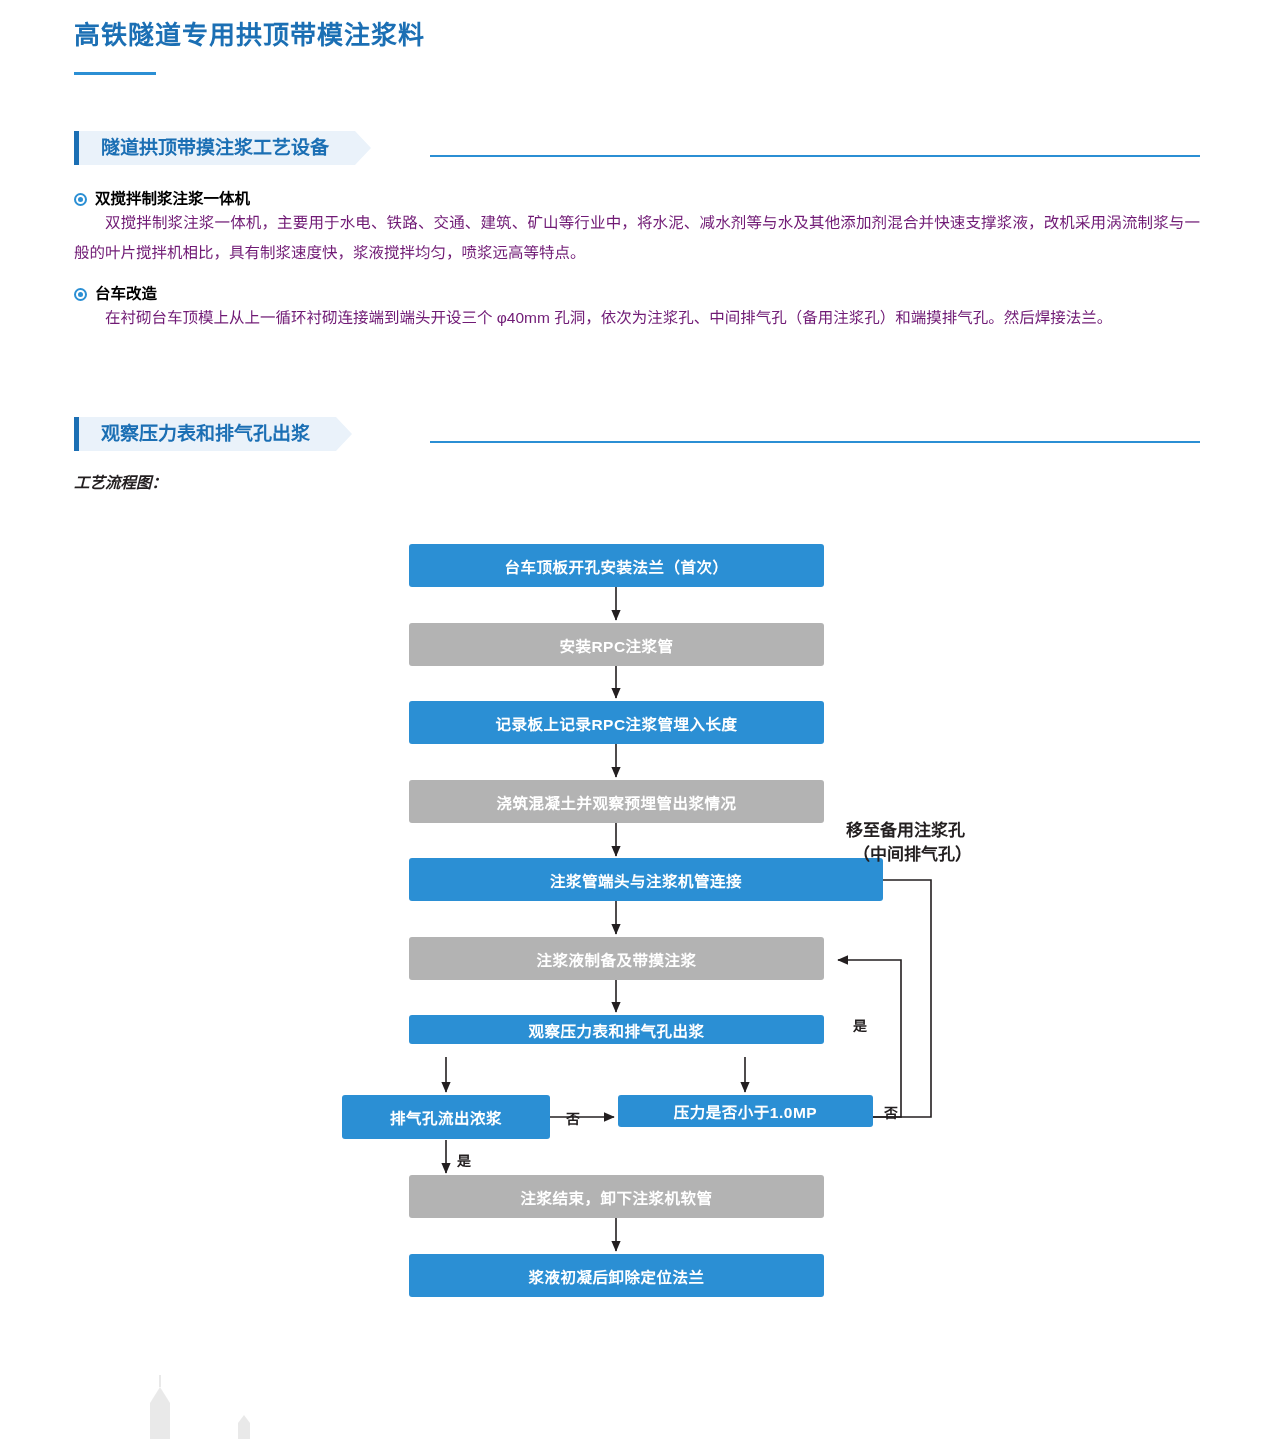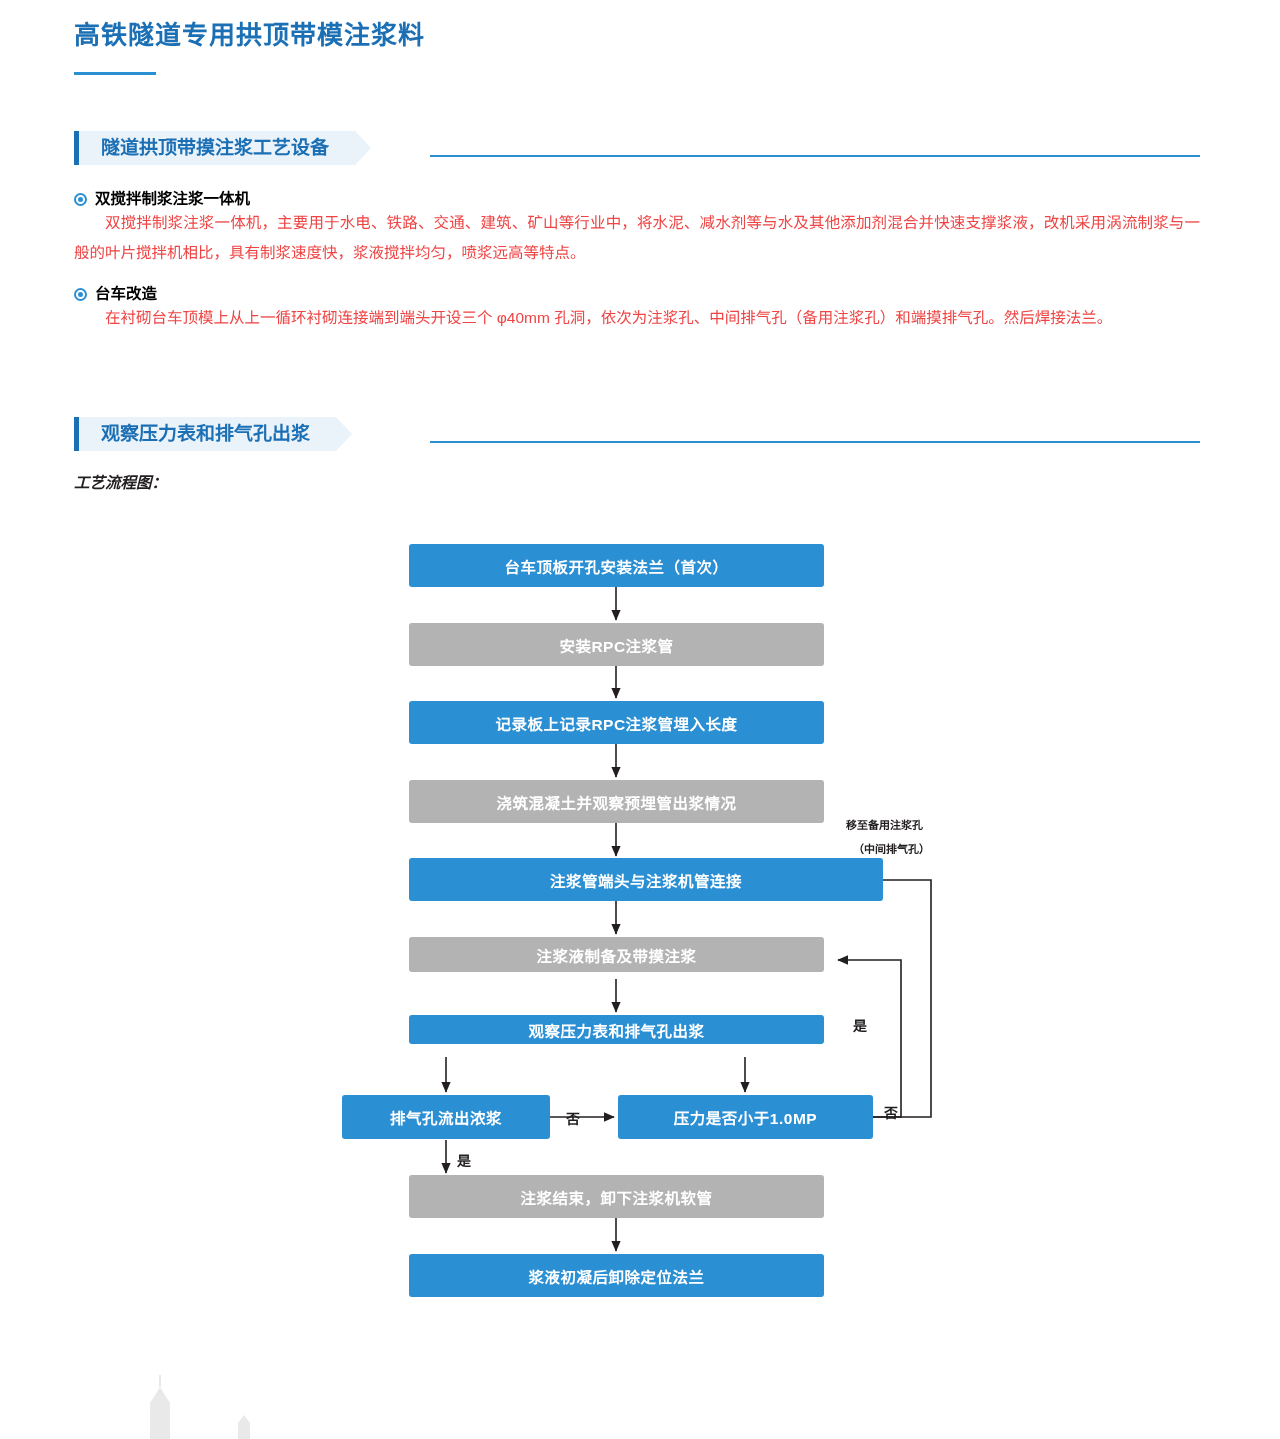"双搅拌制浆注浆一体机，主要用于水电、铁路、交通、建筑、矿山等行业中，将水泥、减水" .body-par { color: #ef4444 -> #701a75 }
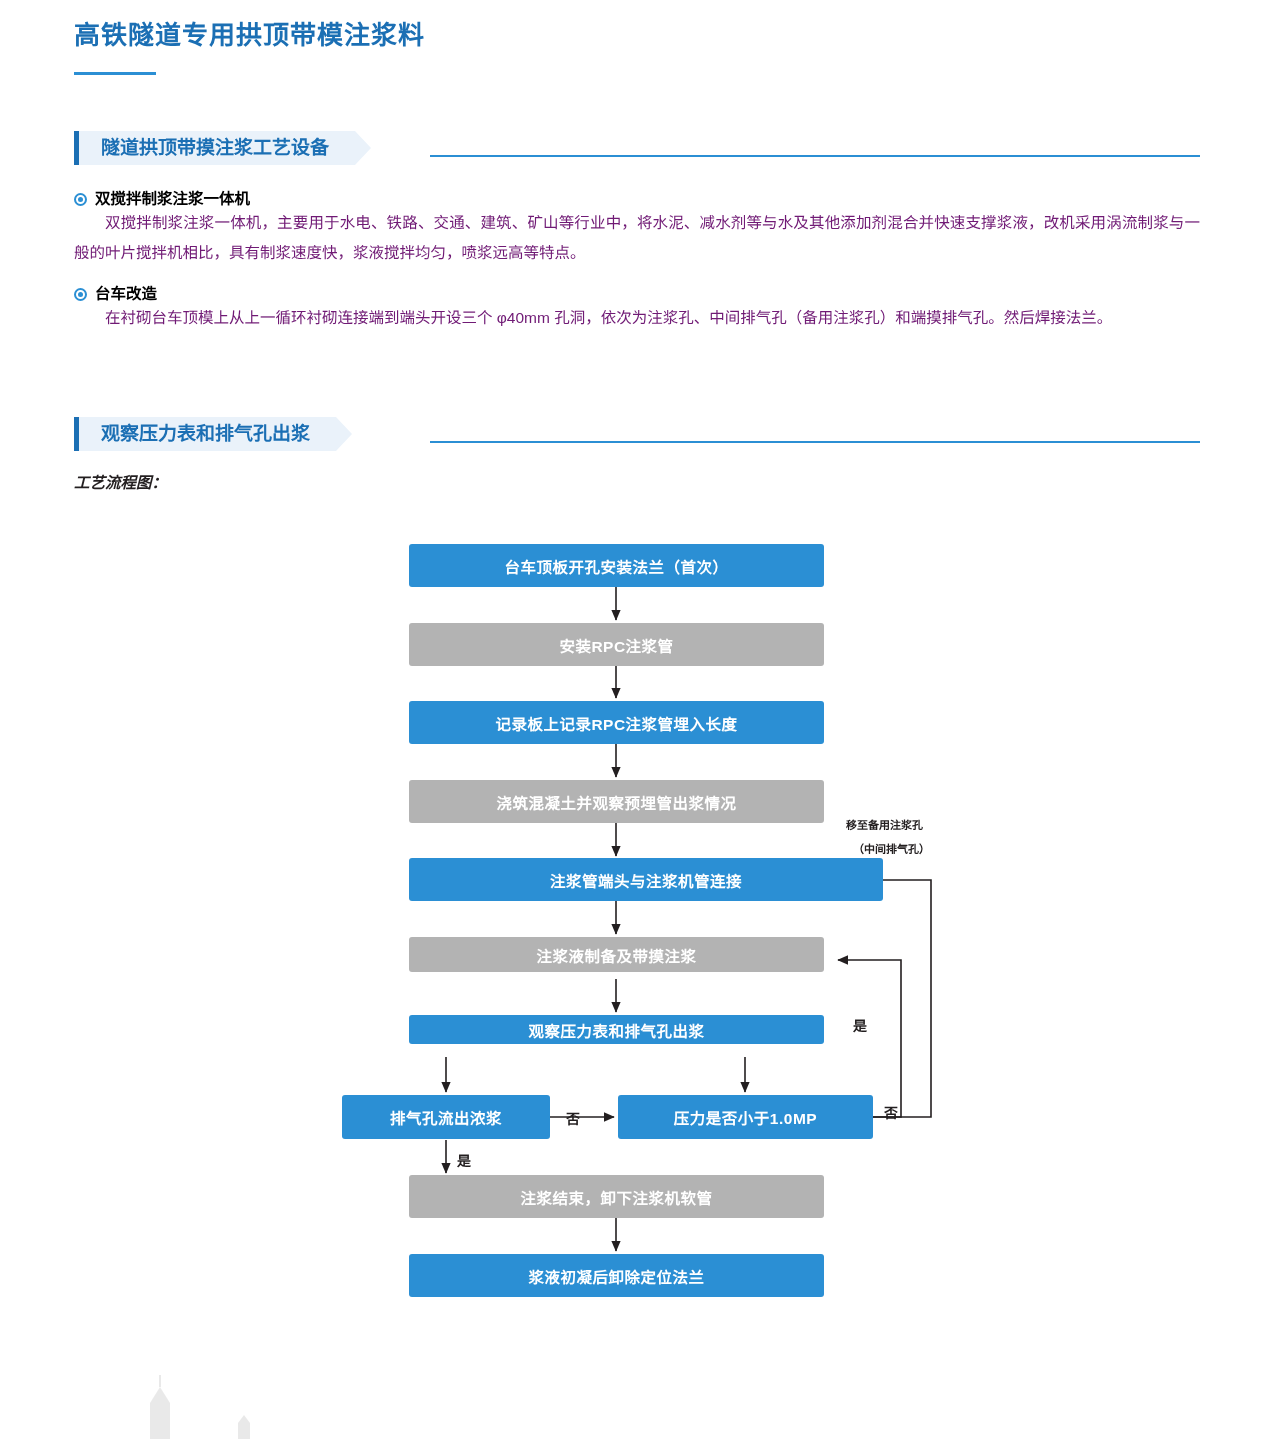"移至备用注浆孔" .flow-label.small { font-size: 11px -> 17px }
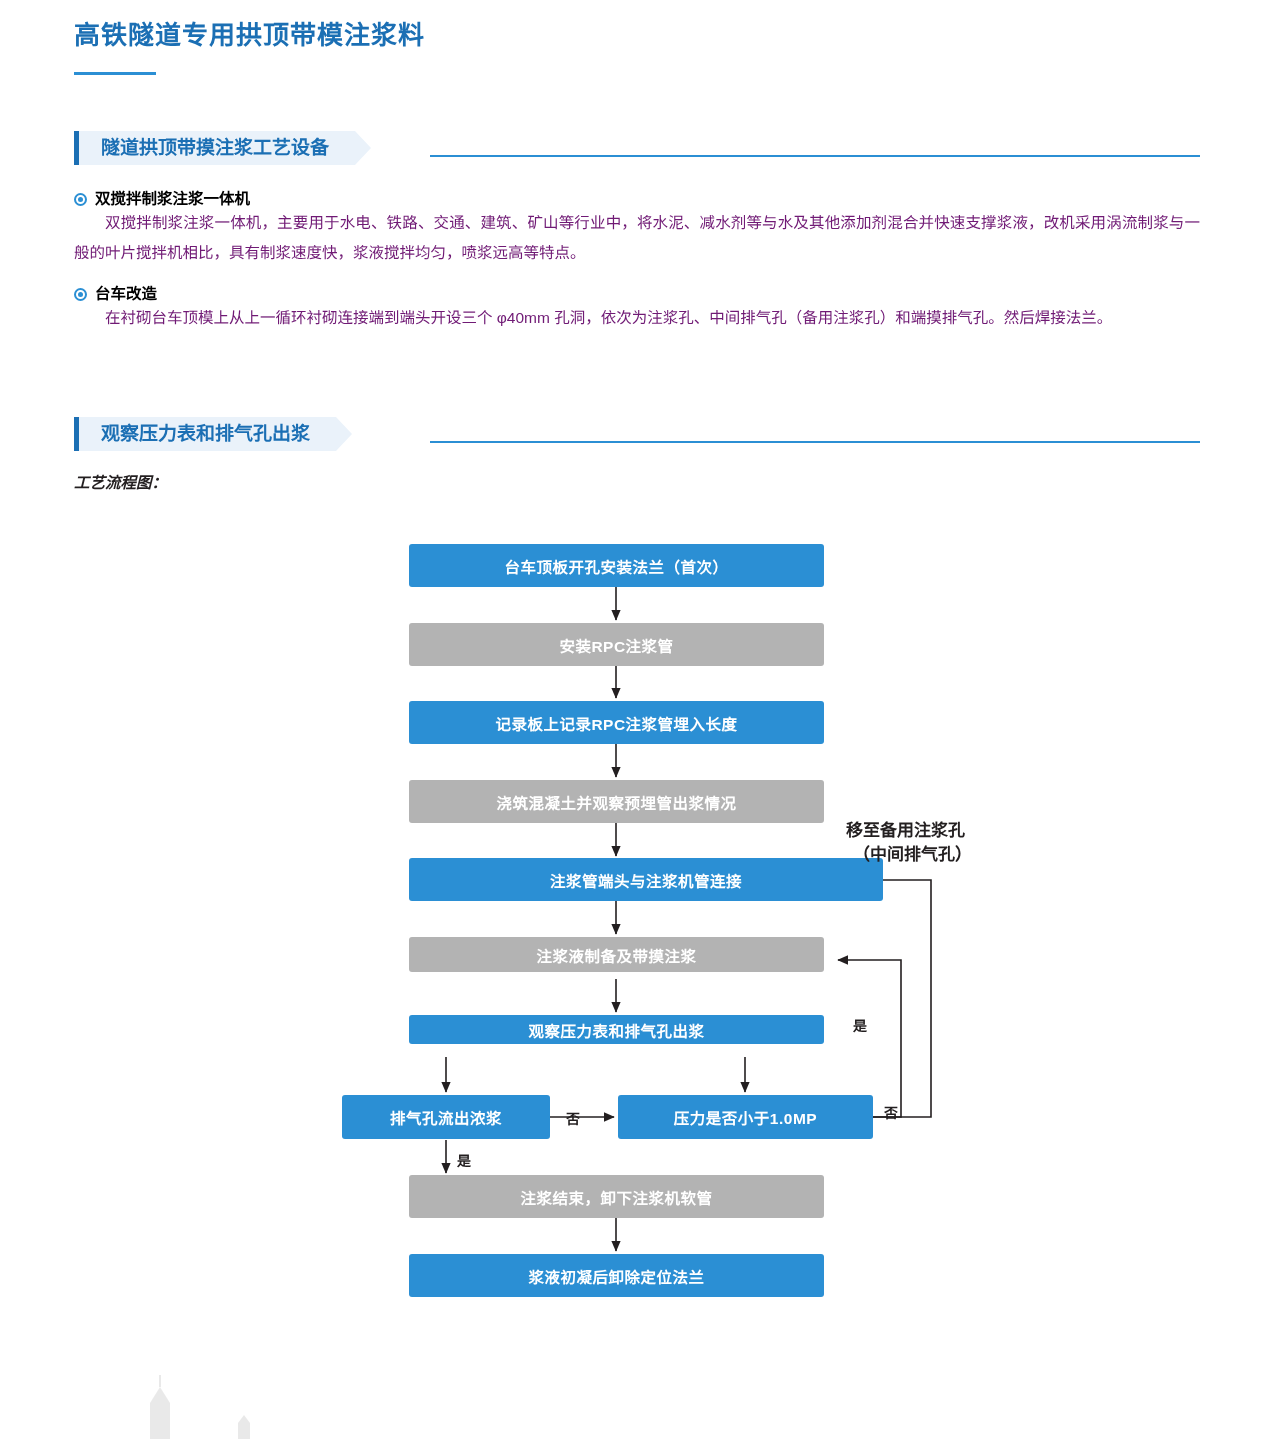"注浆液制备及带摸注浆" div.node { height: 35px -> 43px }
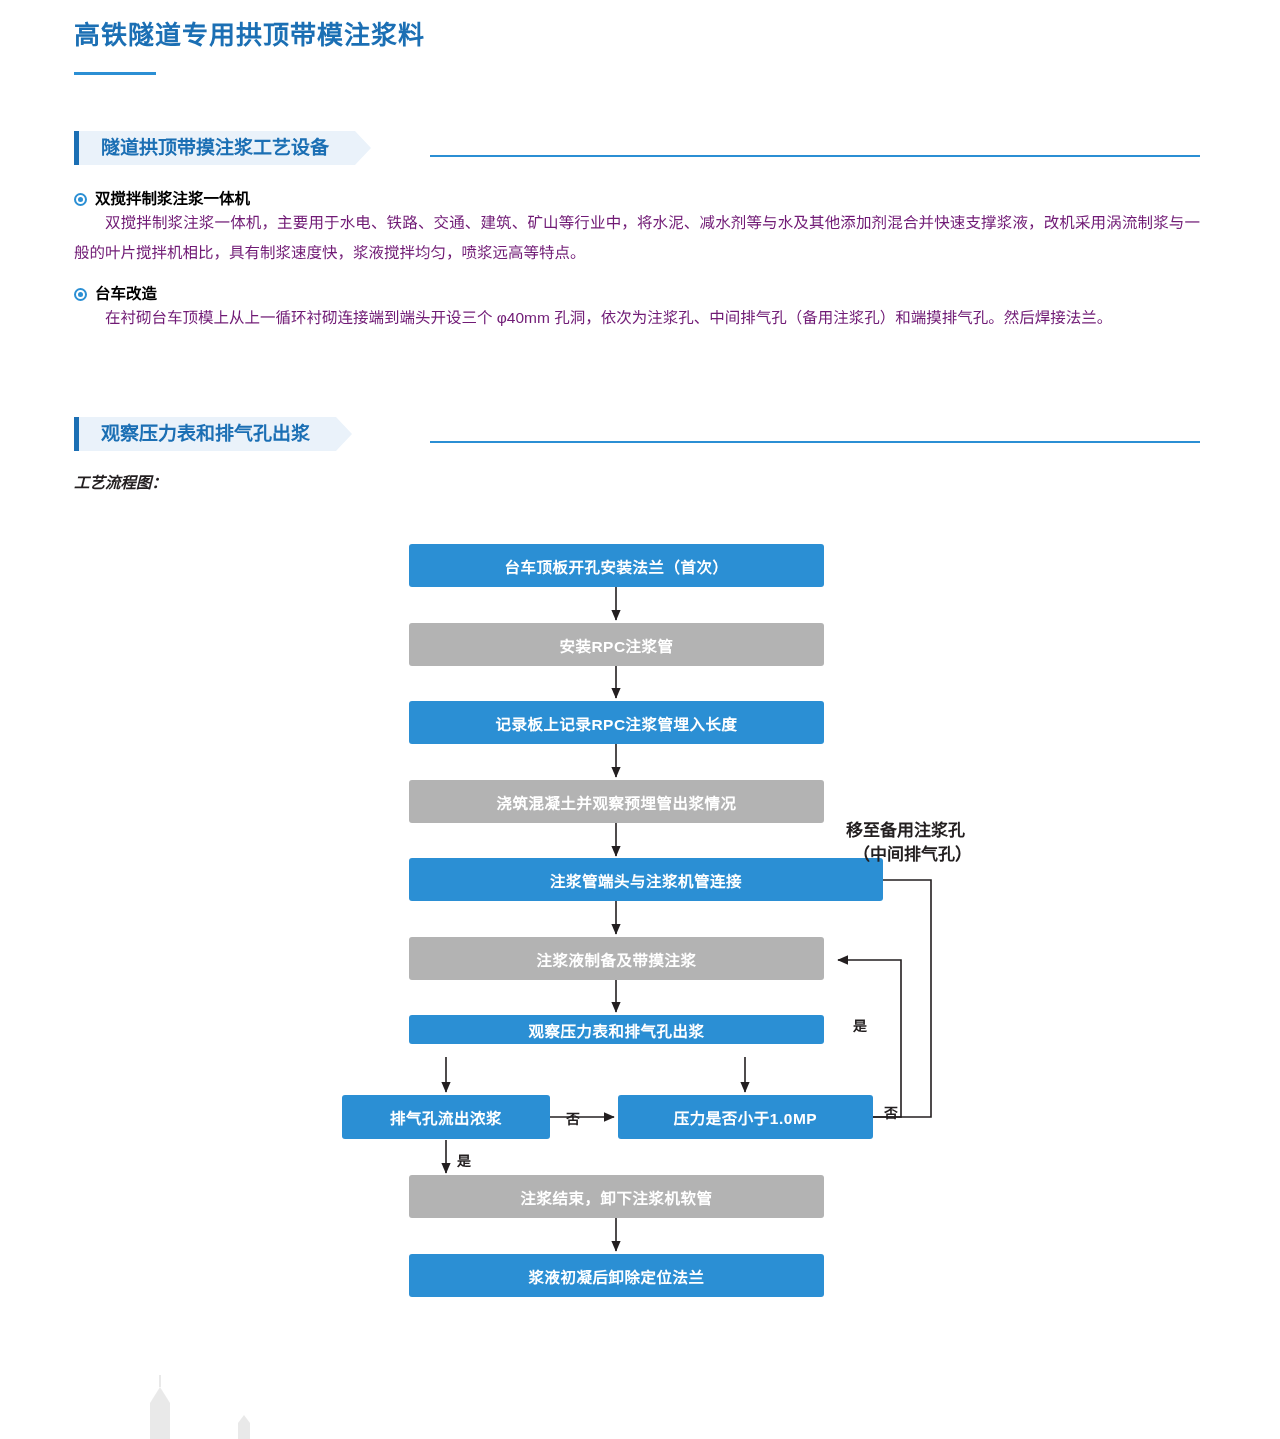"压力是否小于1.0MP" div.node { height: 44px -> 32px }
